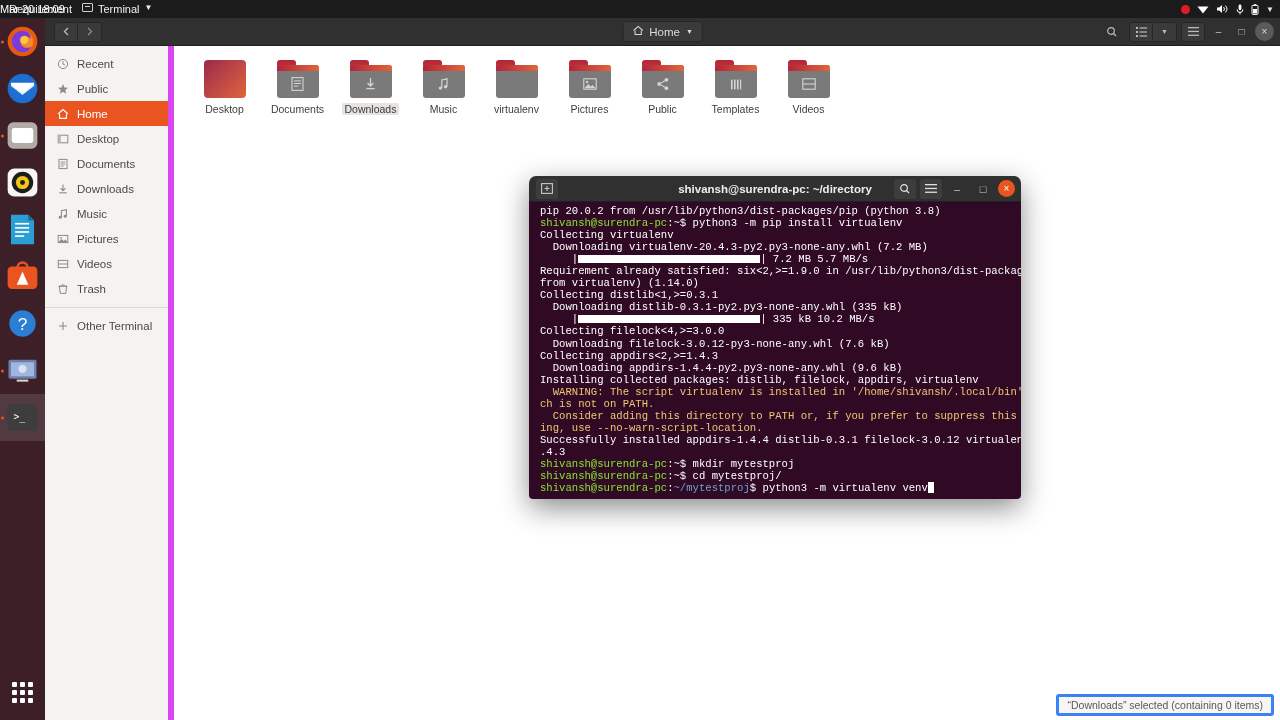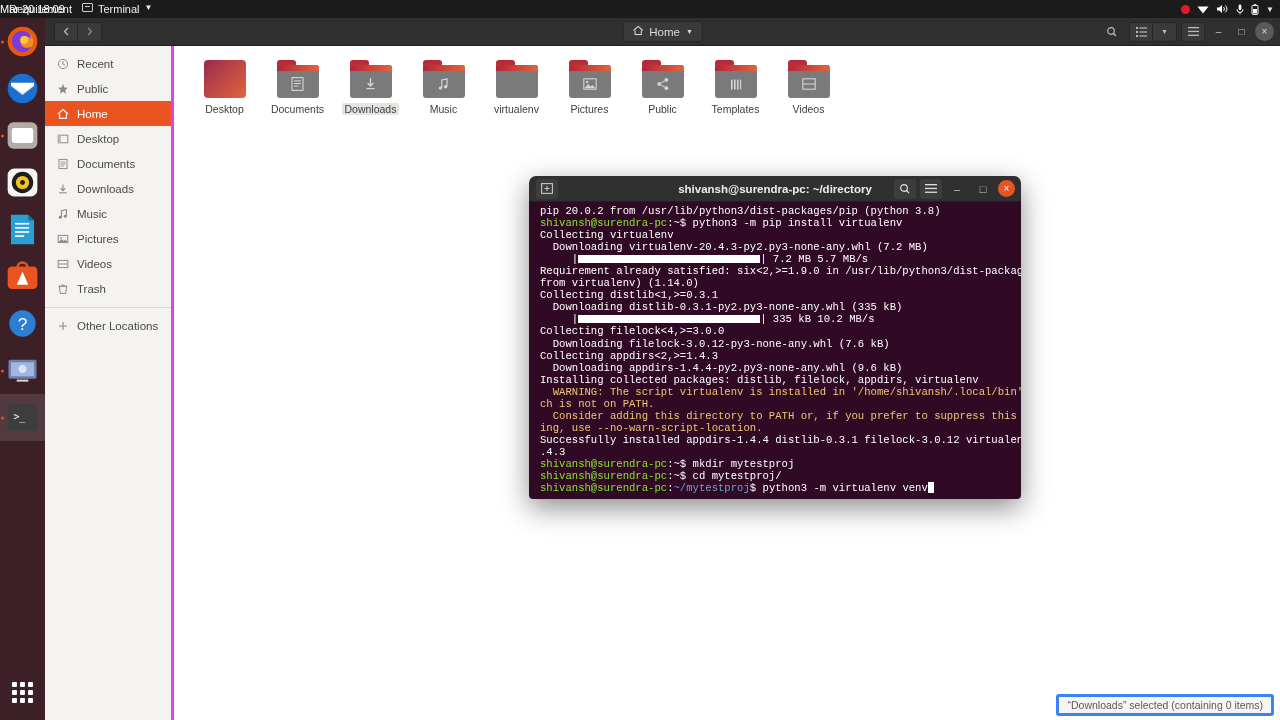"Recent" #sidebar { border-right: 3px solid #d946ef -> 6px solid #d946ef }
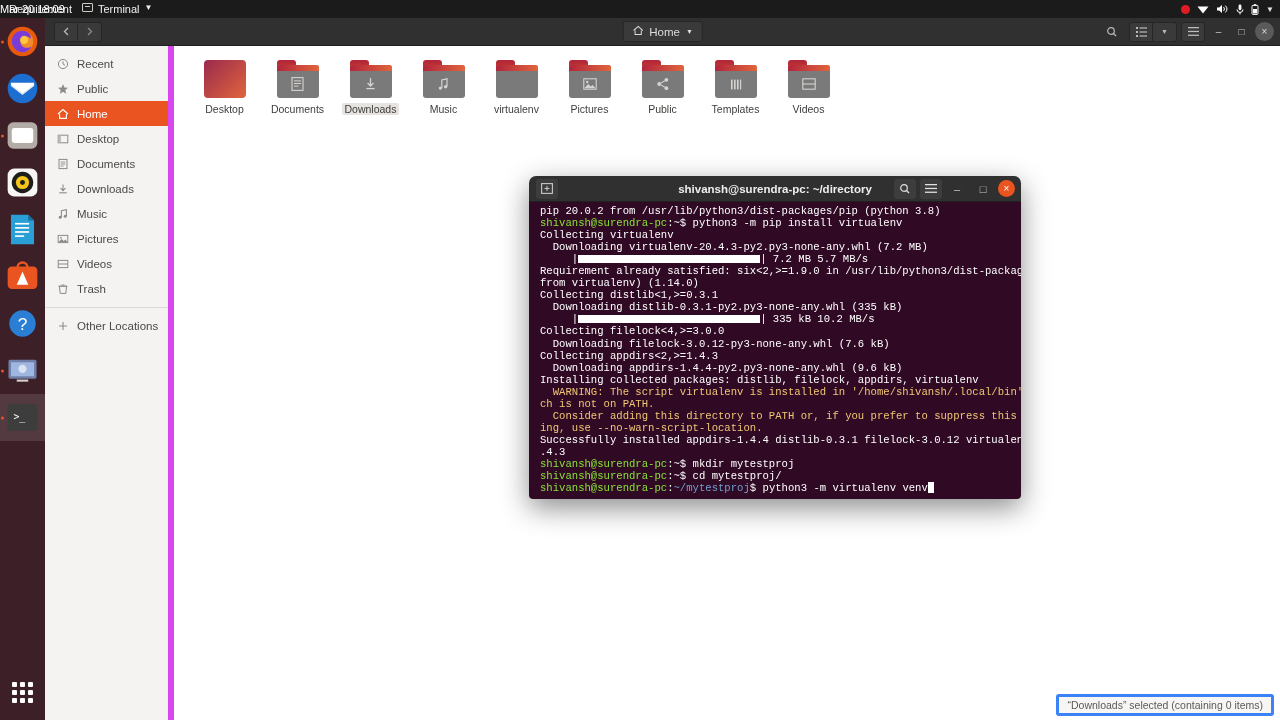"Other Locations" span { text: Locations -> Terminal }
